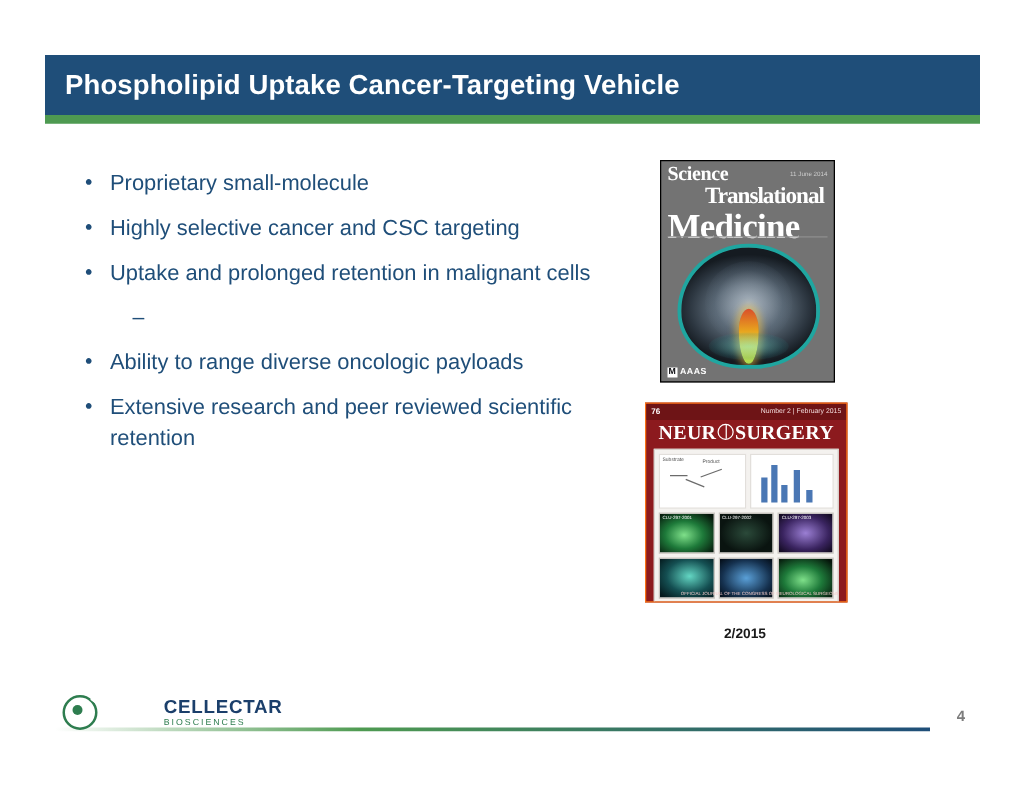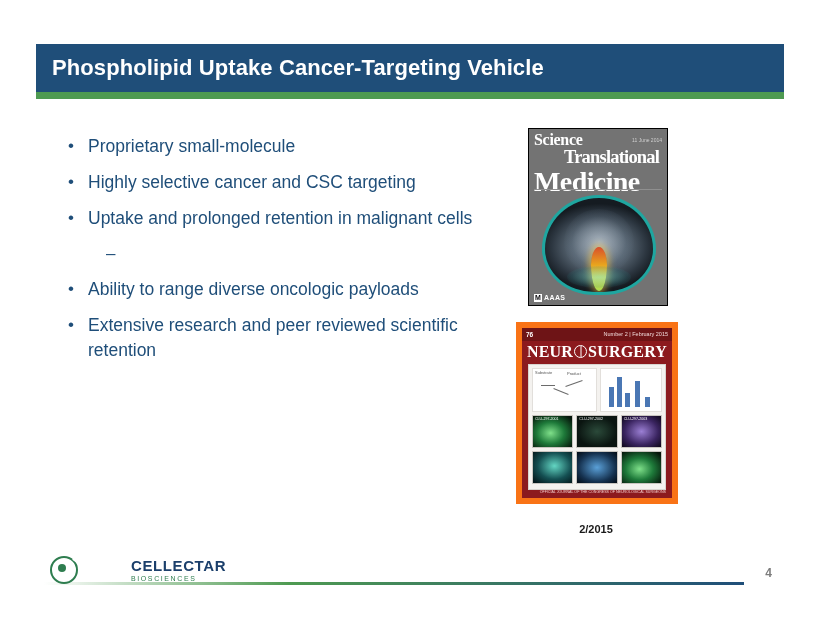"NEUR SURGERY" .ns { border: 6px solid #f97316 -> 1px solid #f97316; height: 182px -> 160px }
